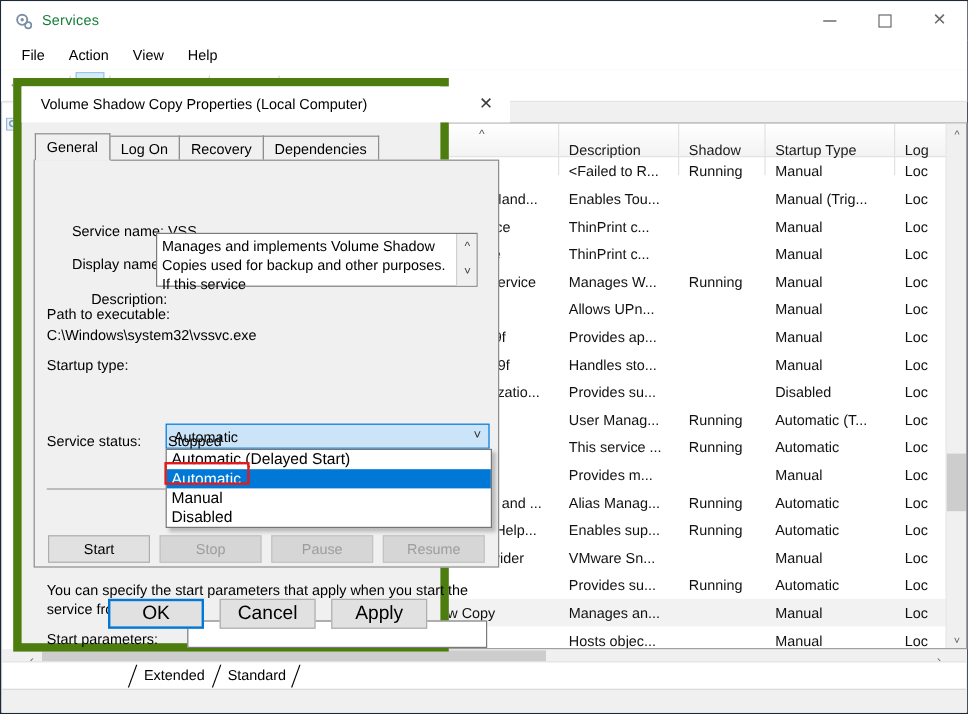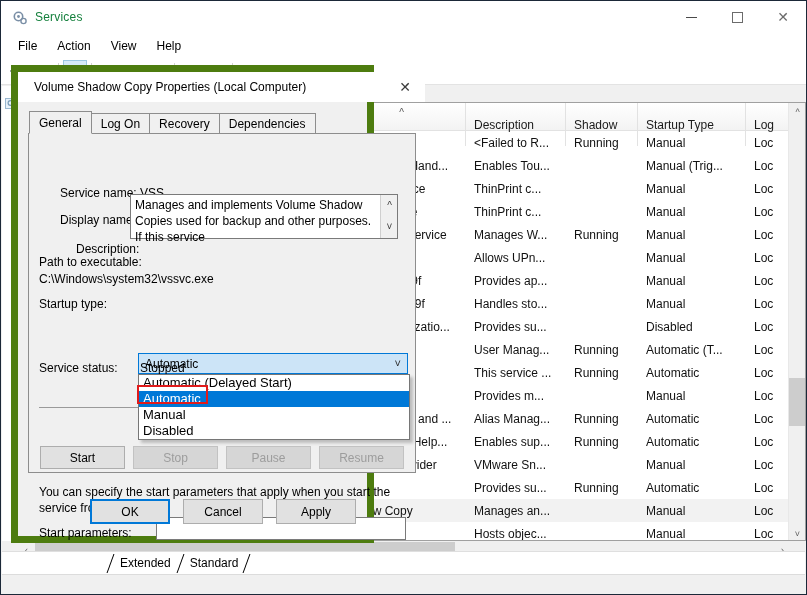"OK" .dbtn { font-size: 12px -> 16px }
